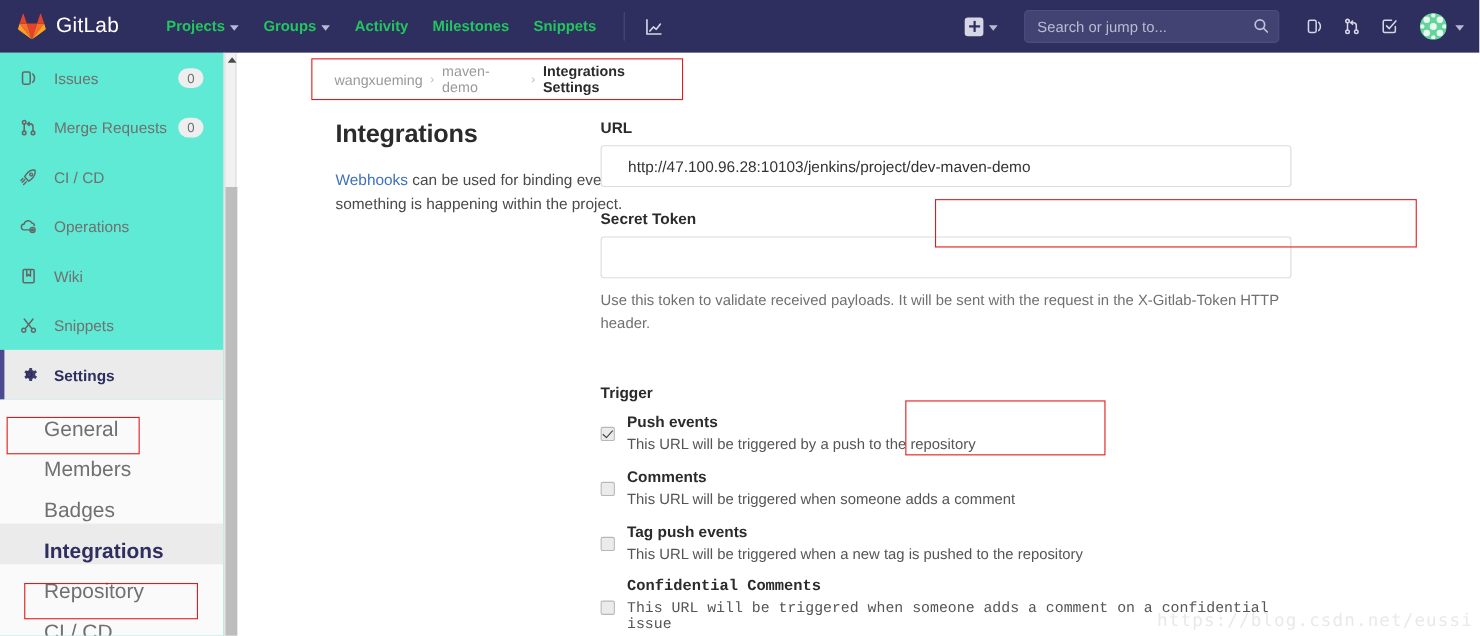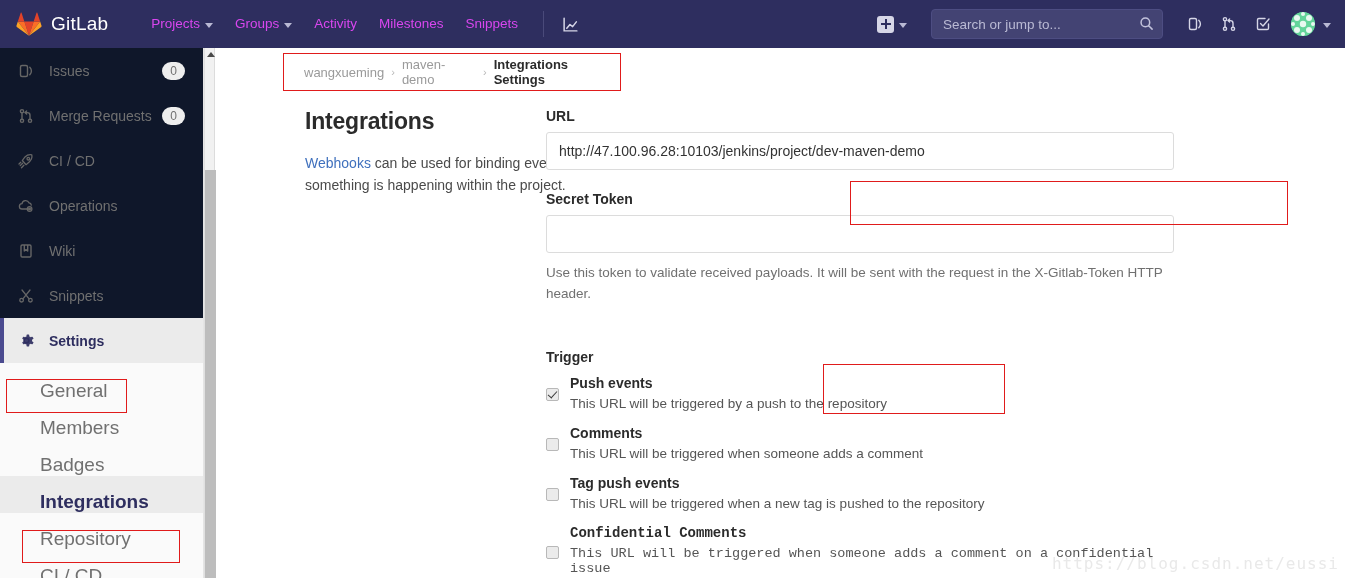"Projects" .nav-link { color: #d946ef -> #22c55e; font-weight: 400 -> 700 }
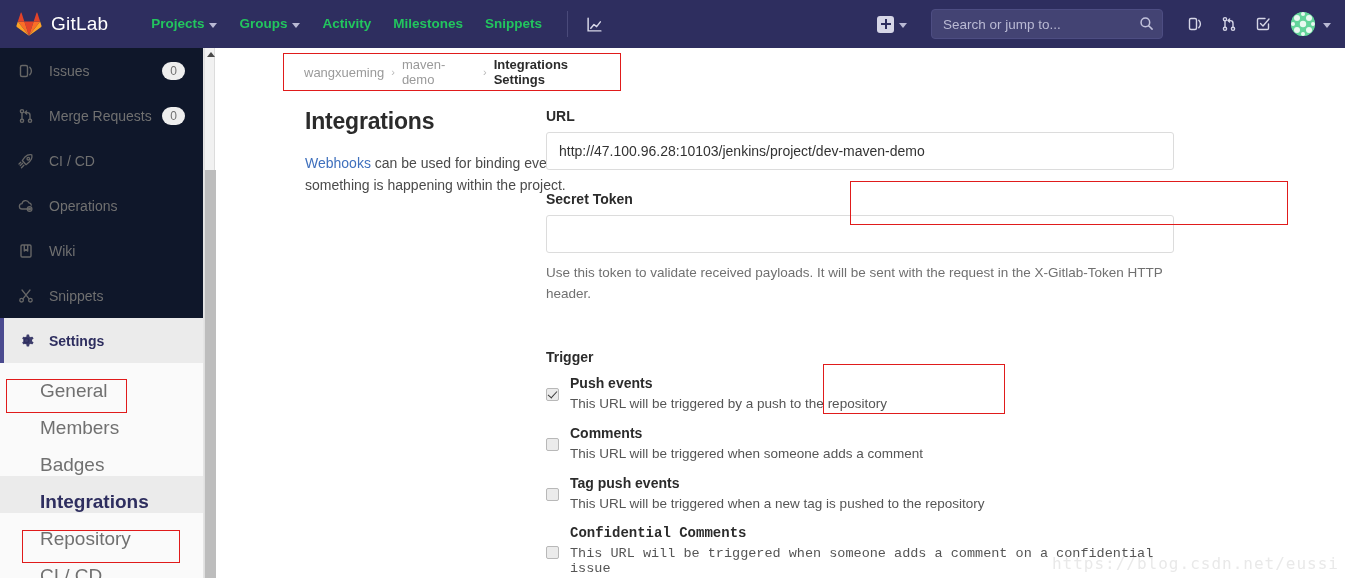"Issues" .sidebar { background: #0f172a -> #5eead4 }
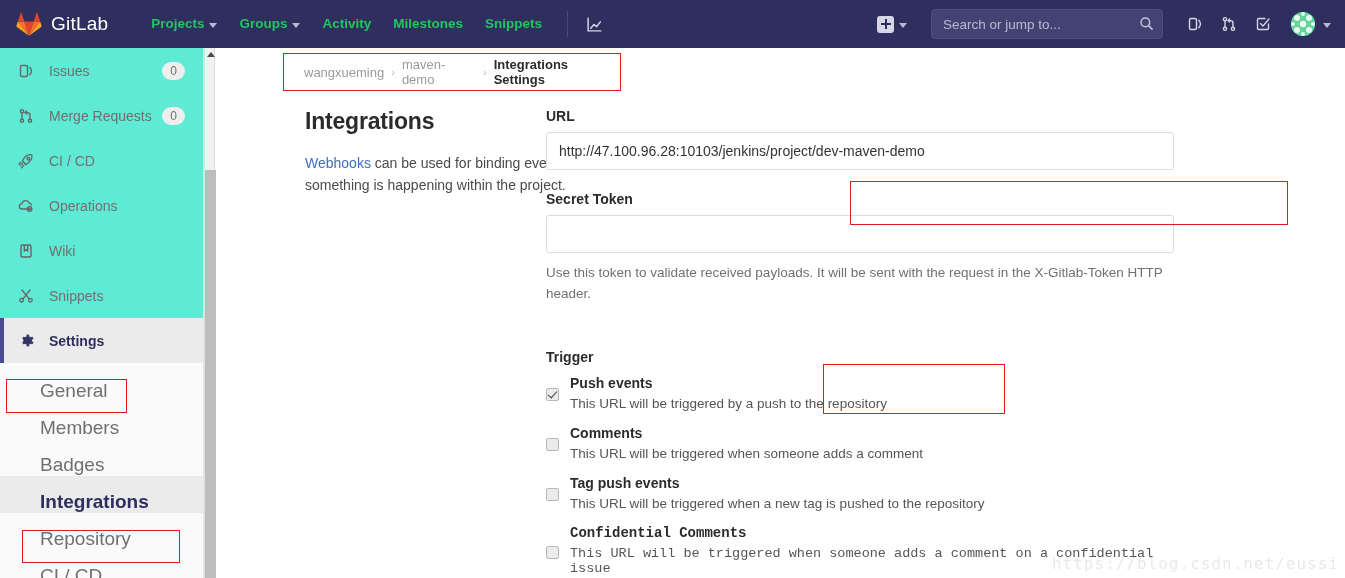"http://47.100.96.28:10103/jenkins/projec" .text-input { padding: 0 12px -> 0 24px }
